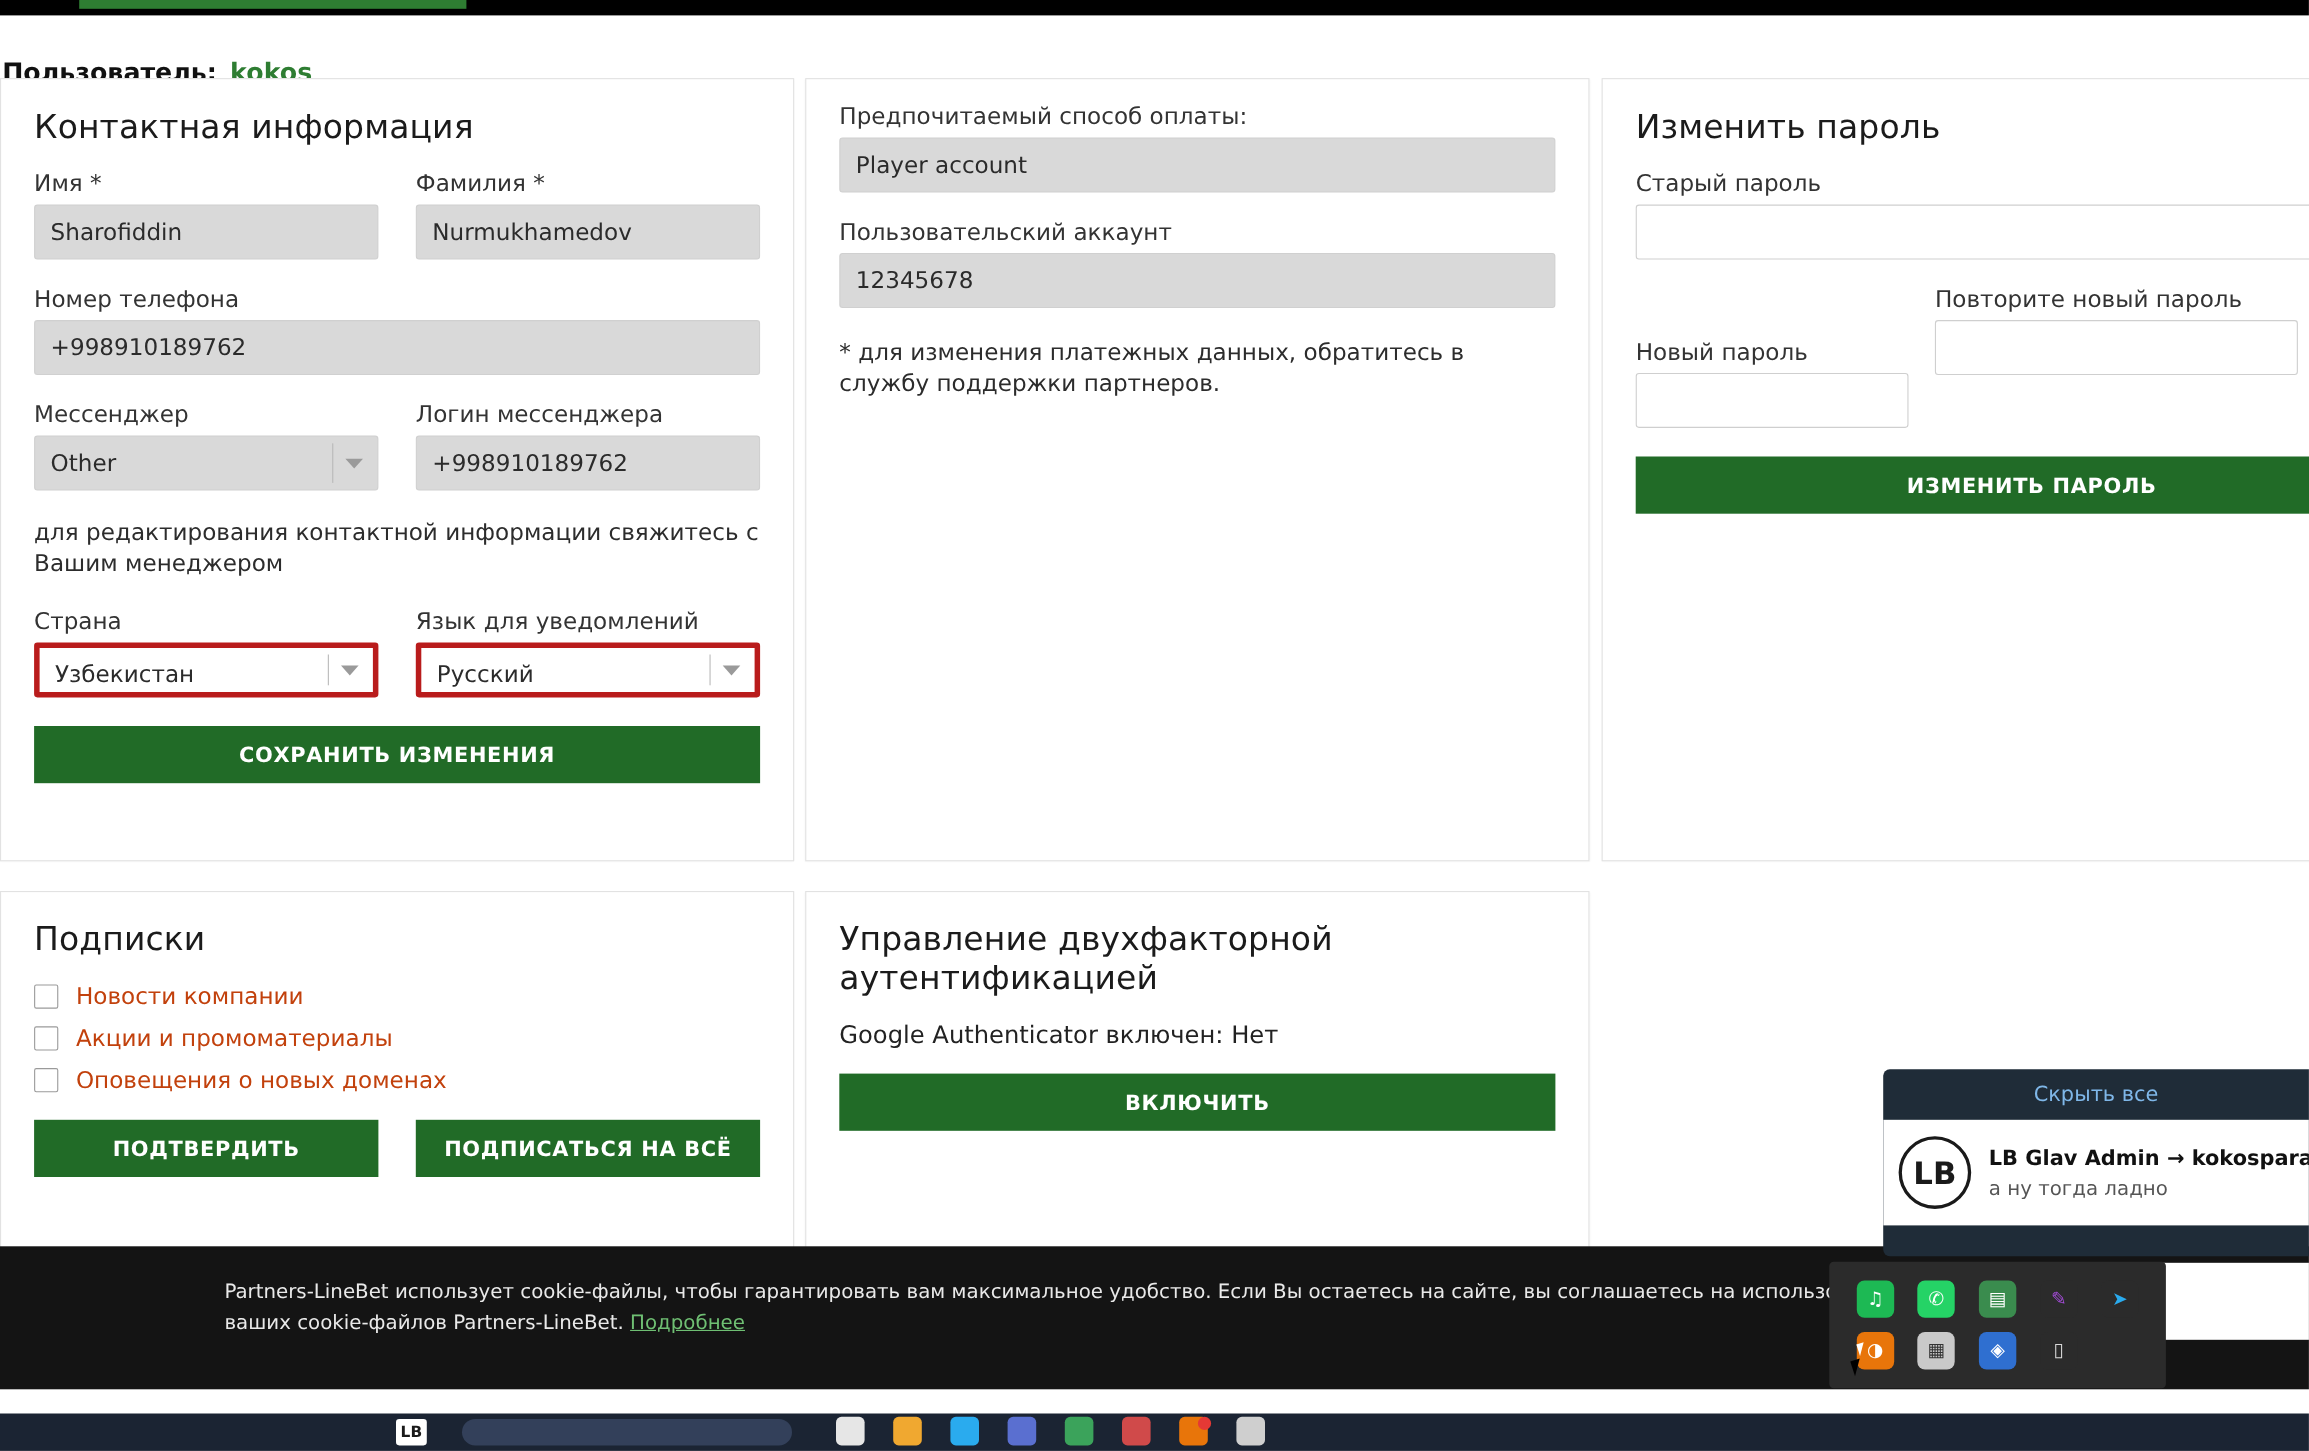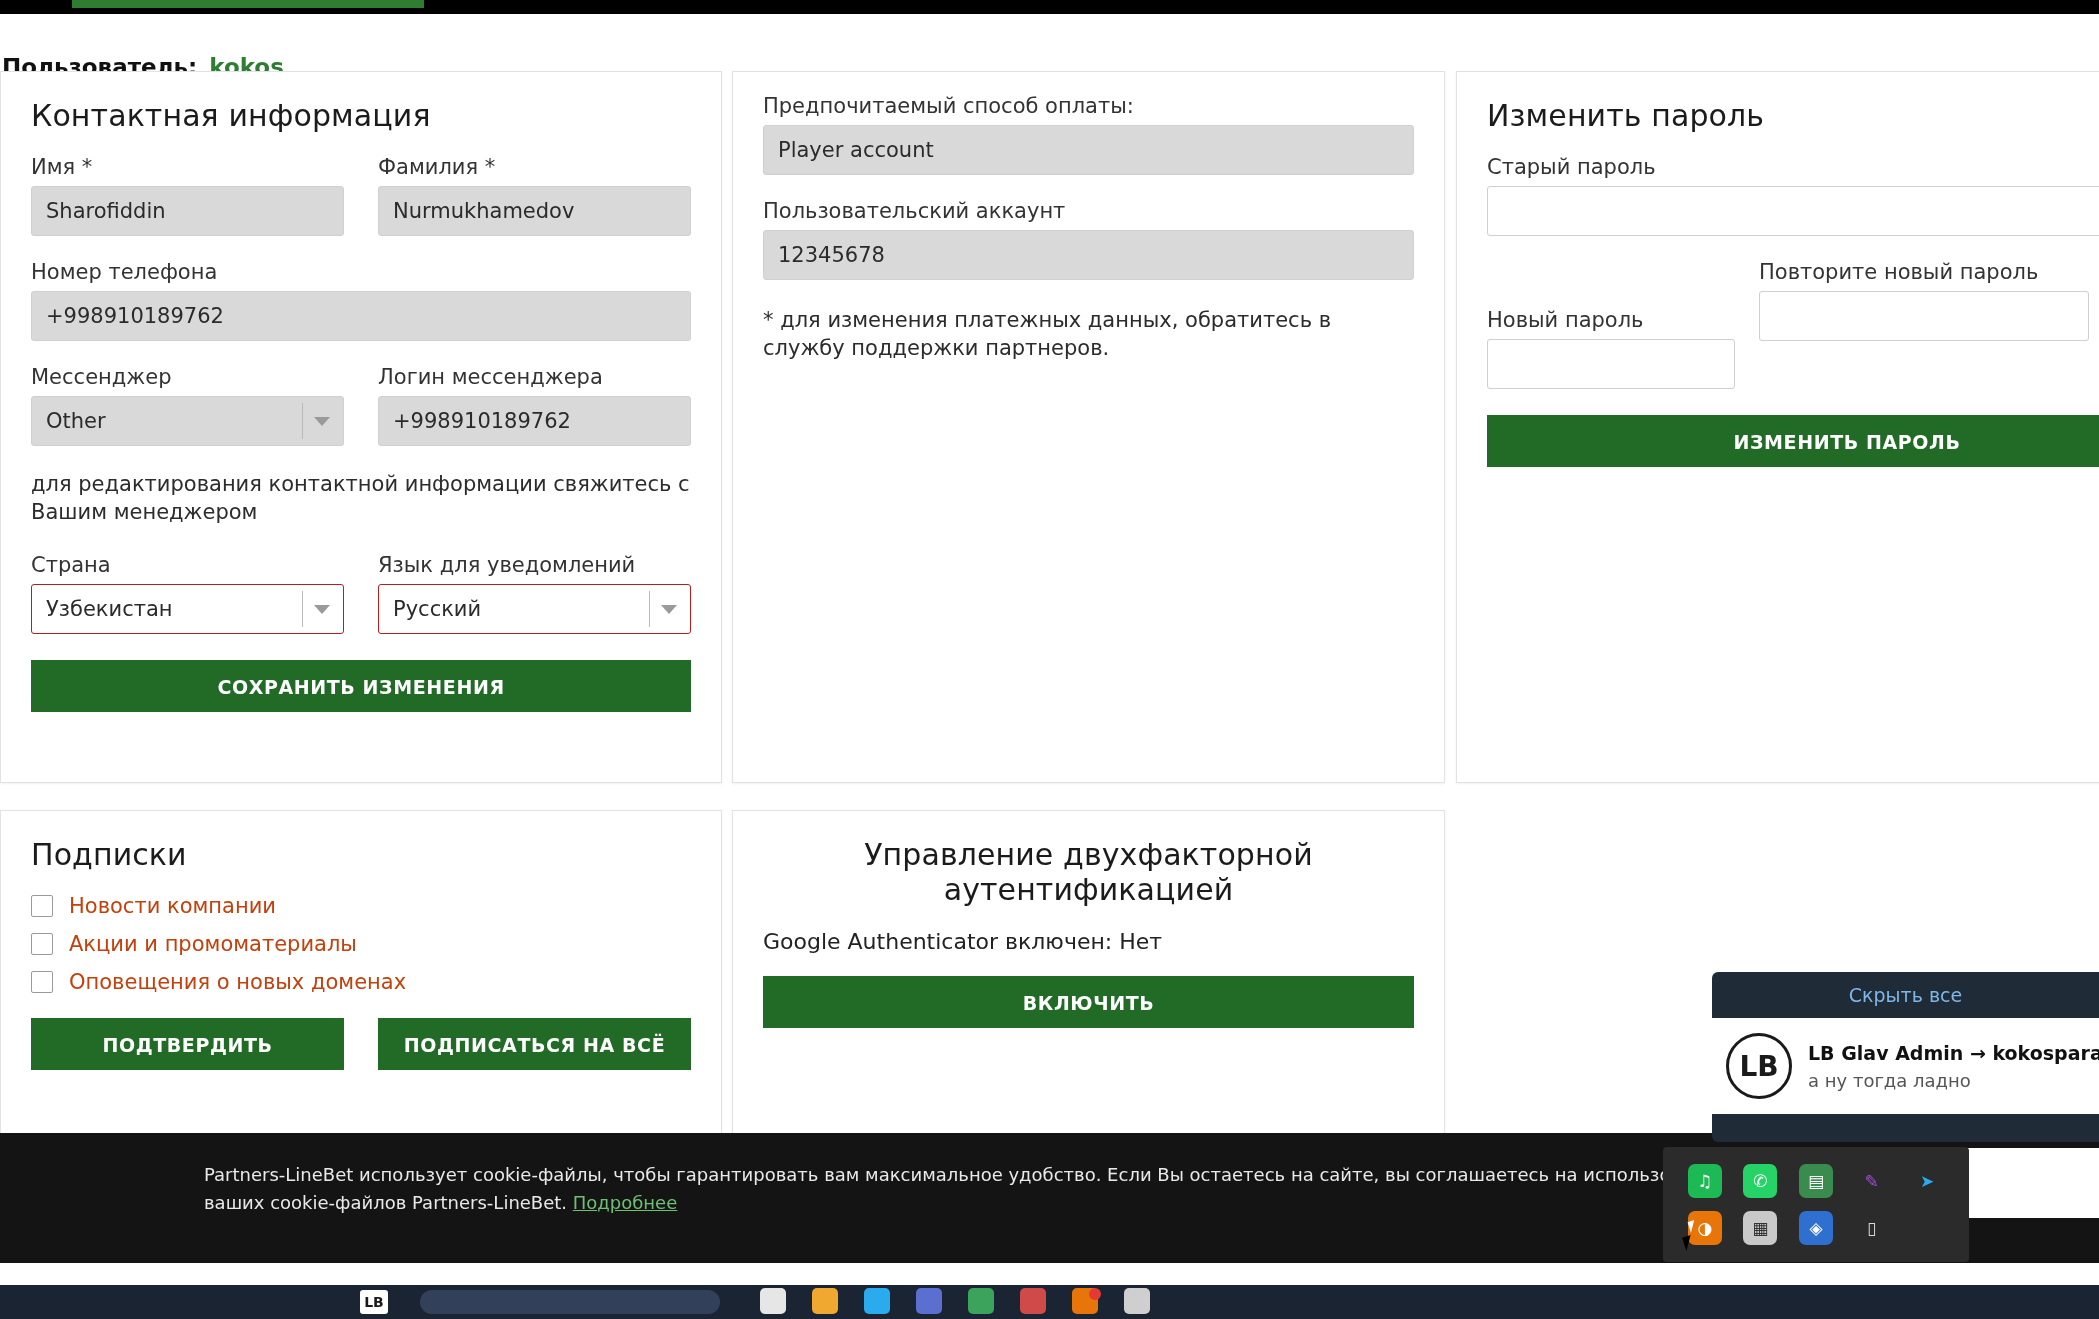"Узбекистан" .select-wh { border: 1px solid #b91c1c -> 5px solid #b91c1c }
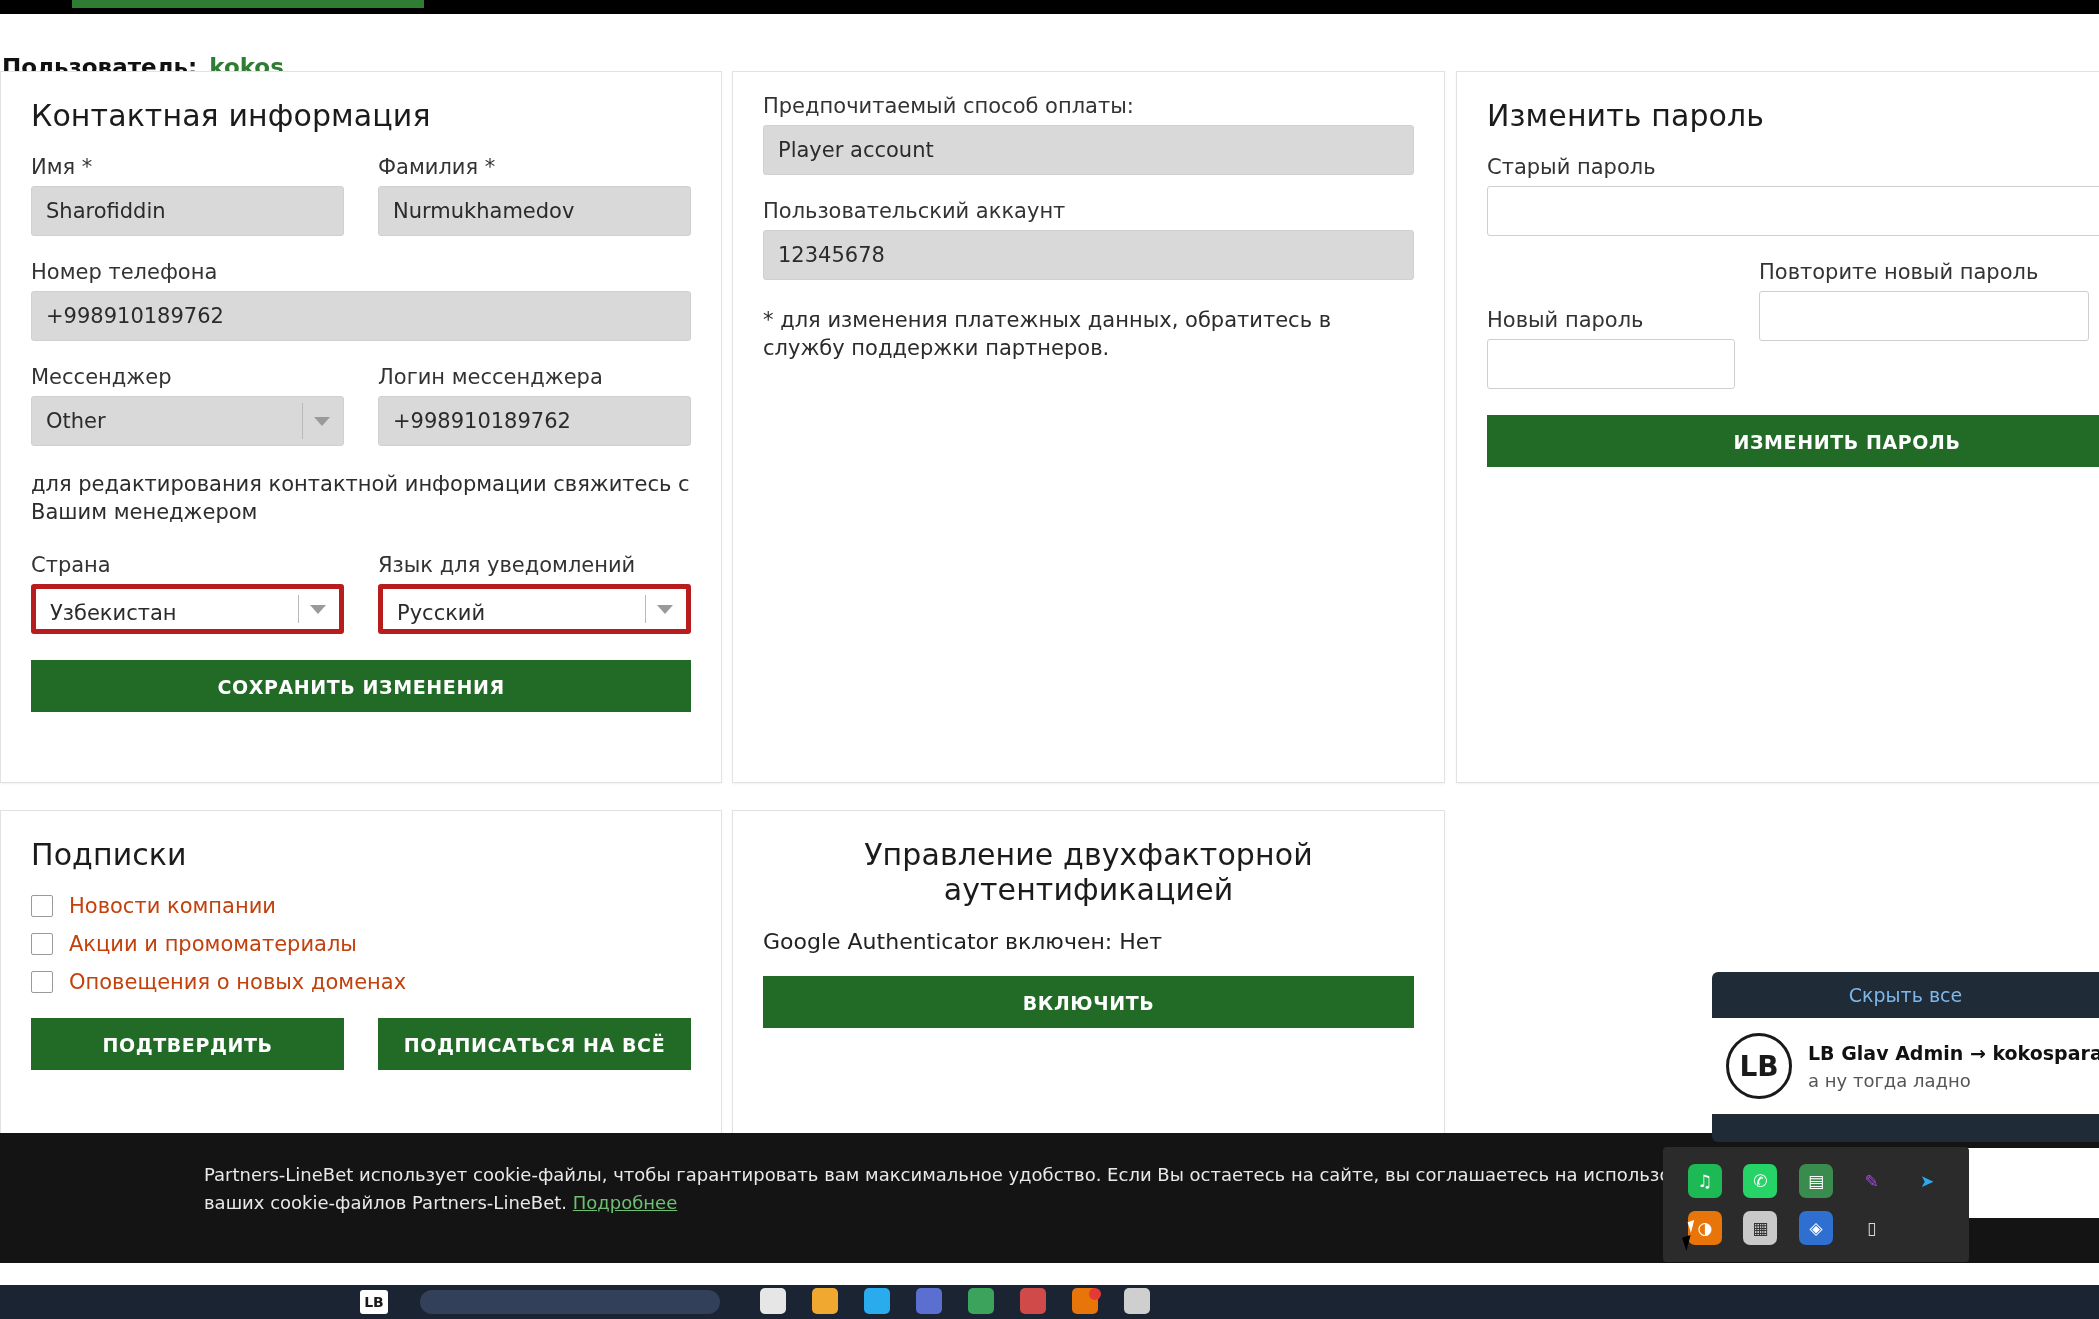"Управление двухфакторной аутентификацией" .card h2.center { text-align: center -> none }
